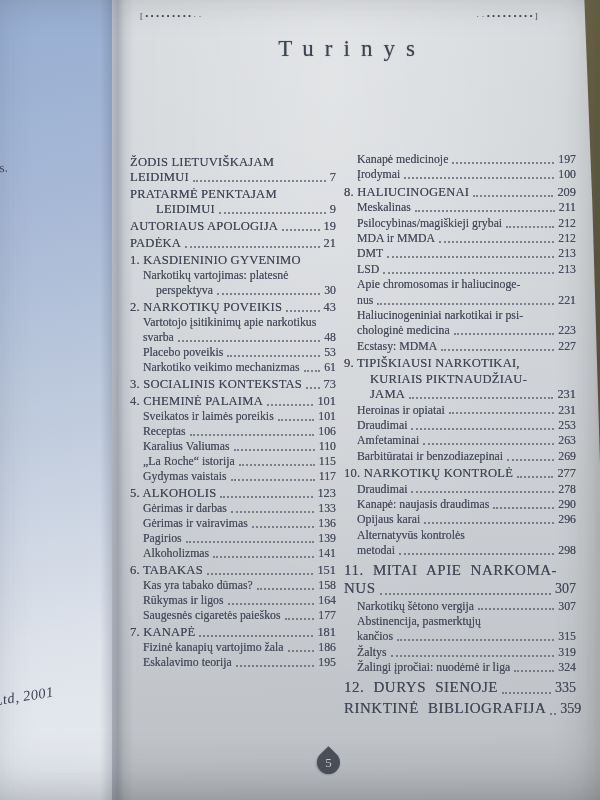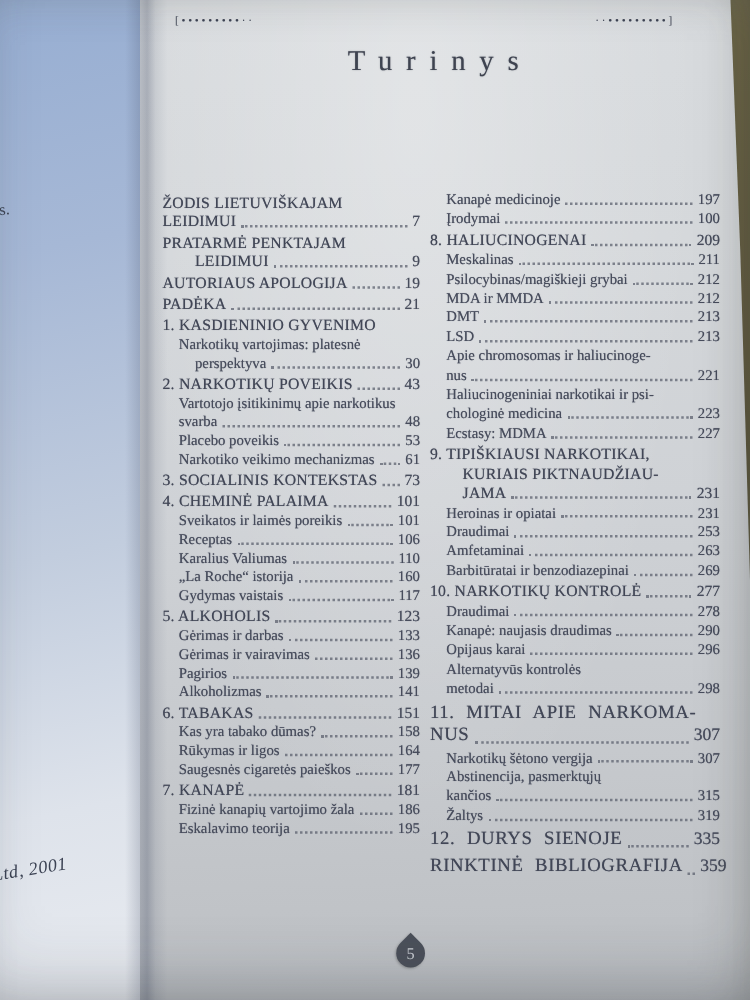"160" span.toc-page { text: 160 -> 115 }
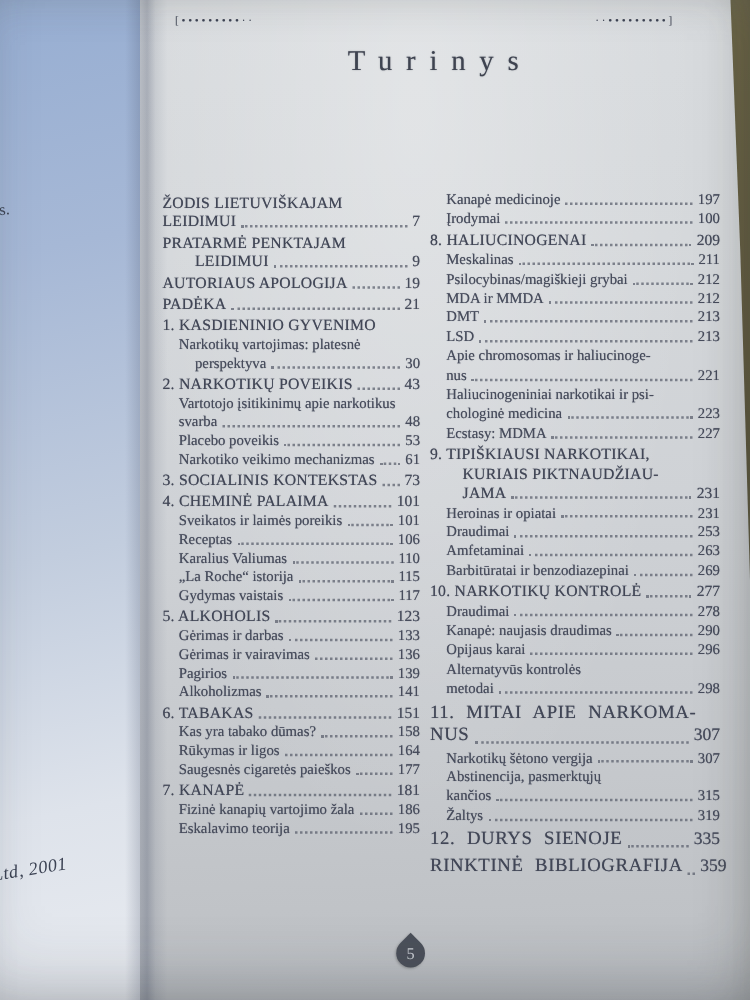"Žalingi įpročiai: nuodėmė ir liga" div.toc-entry { html: none -> <div> <div> <span>Žalingi įpročiai: nuodėmė ir liga</span> <span></span> <span>324</span> </div> </div> }
